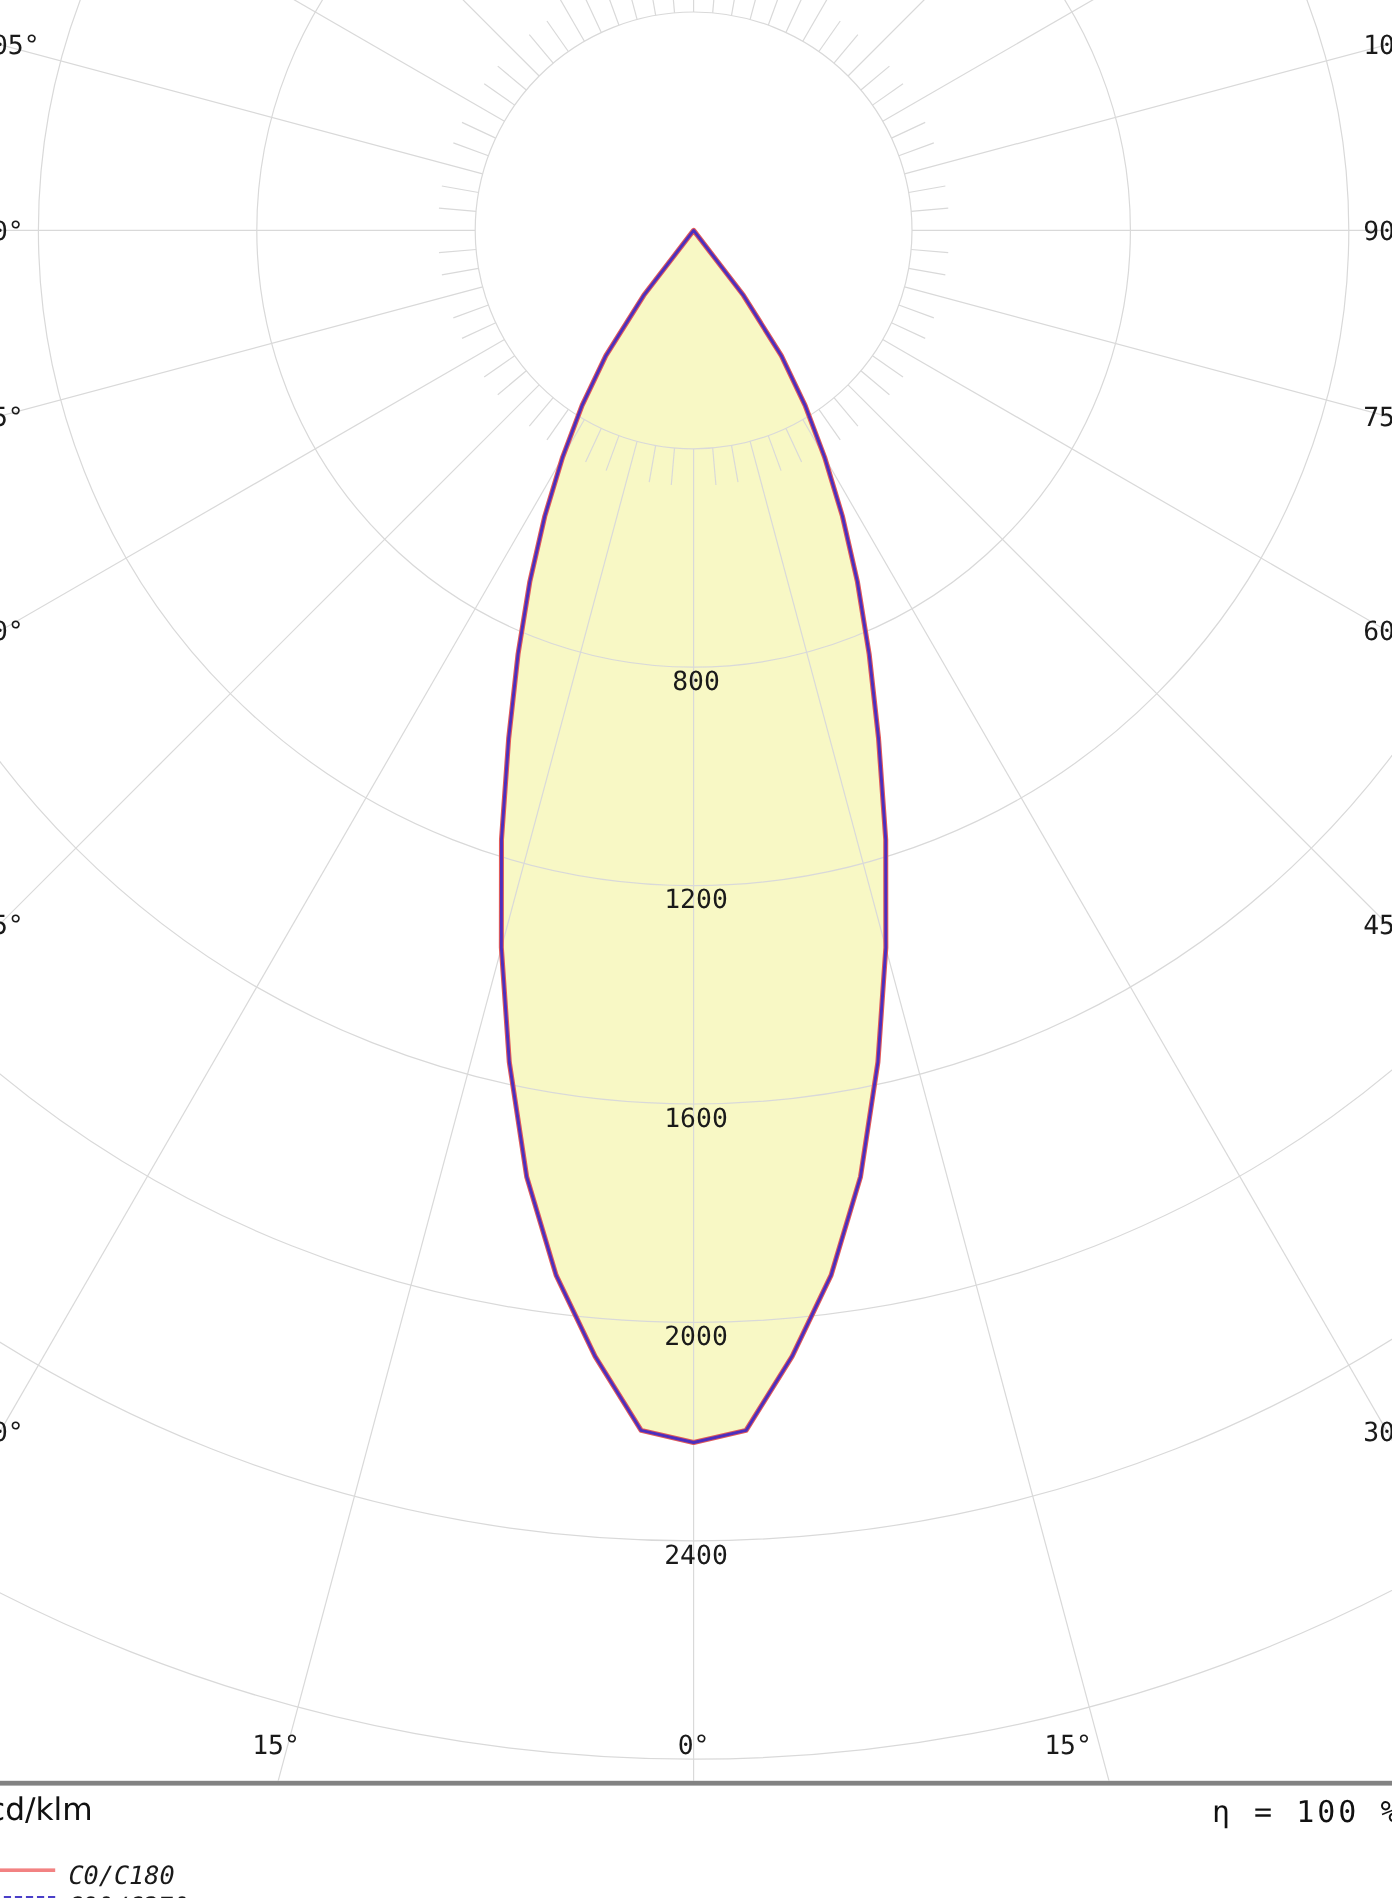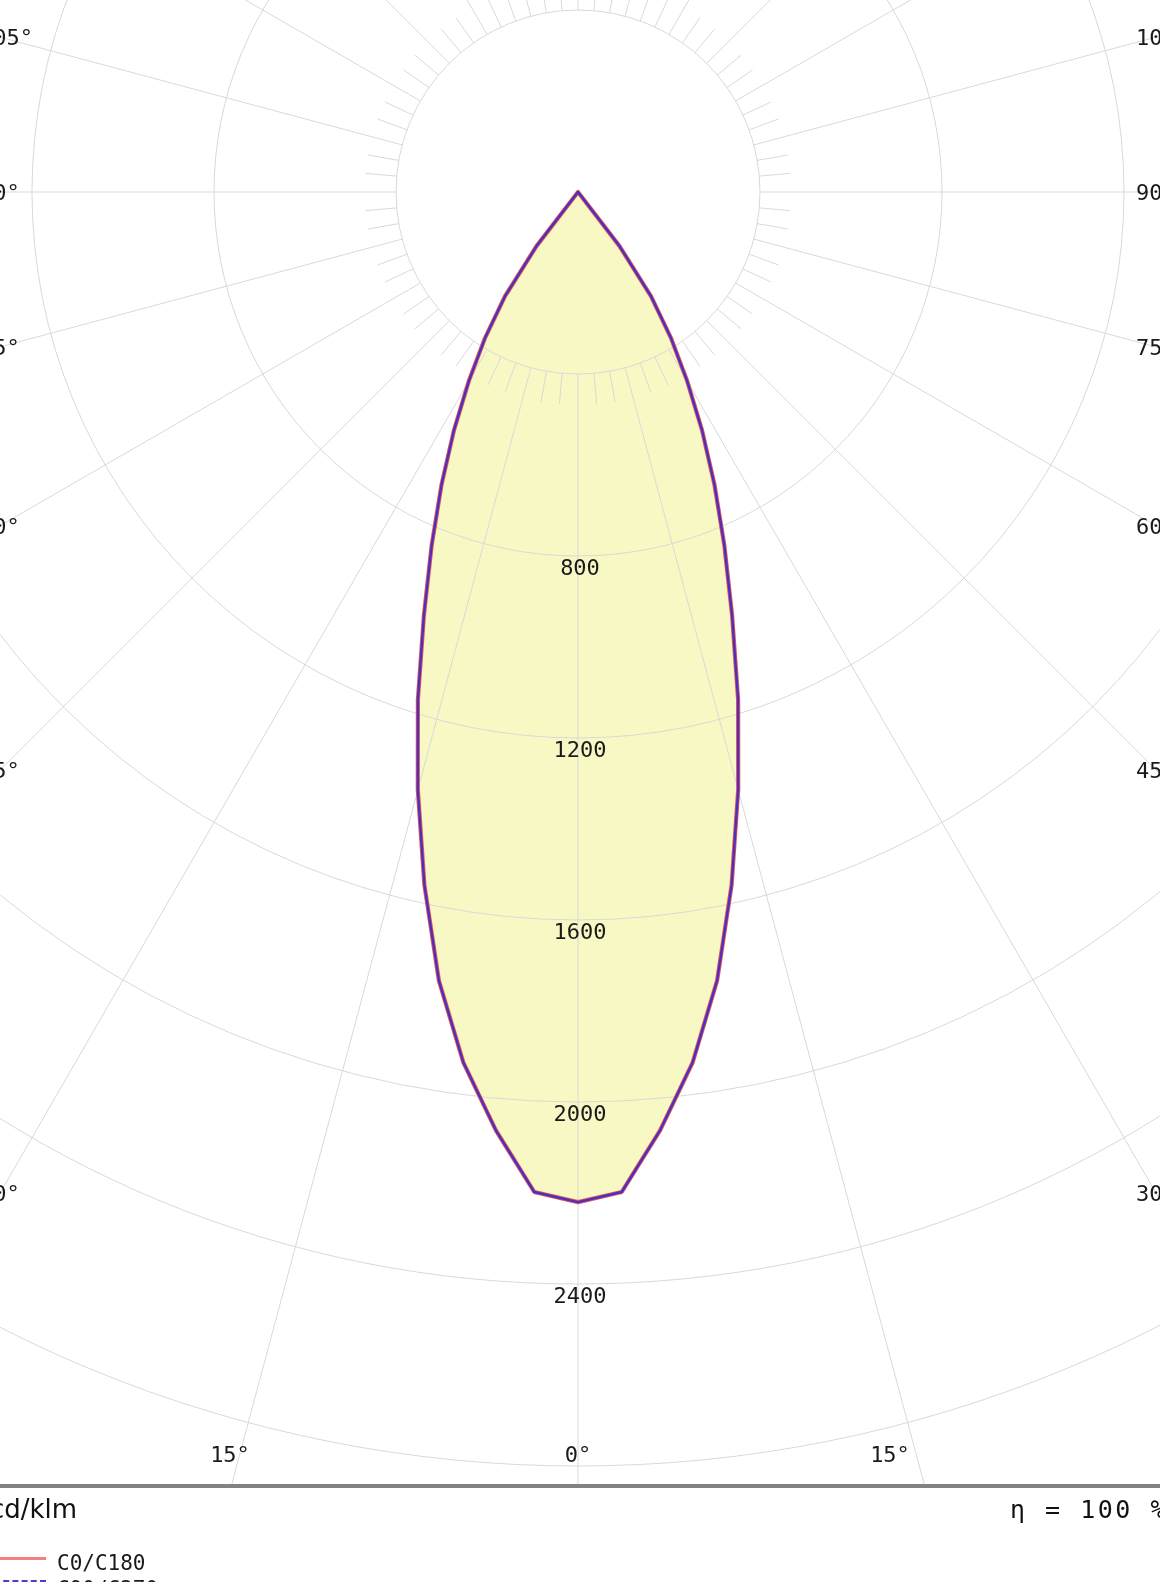"C0/C180" .legend-label.row1 { font-style: none -> italic }
